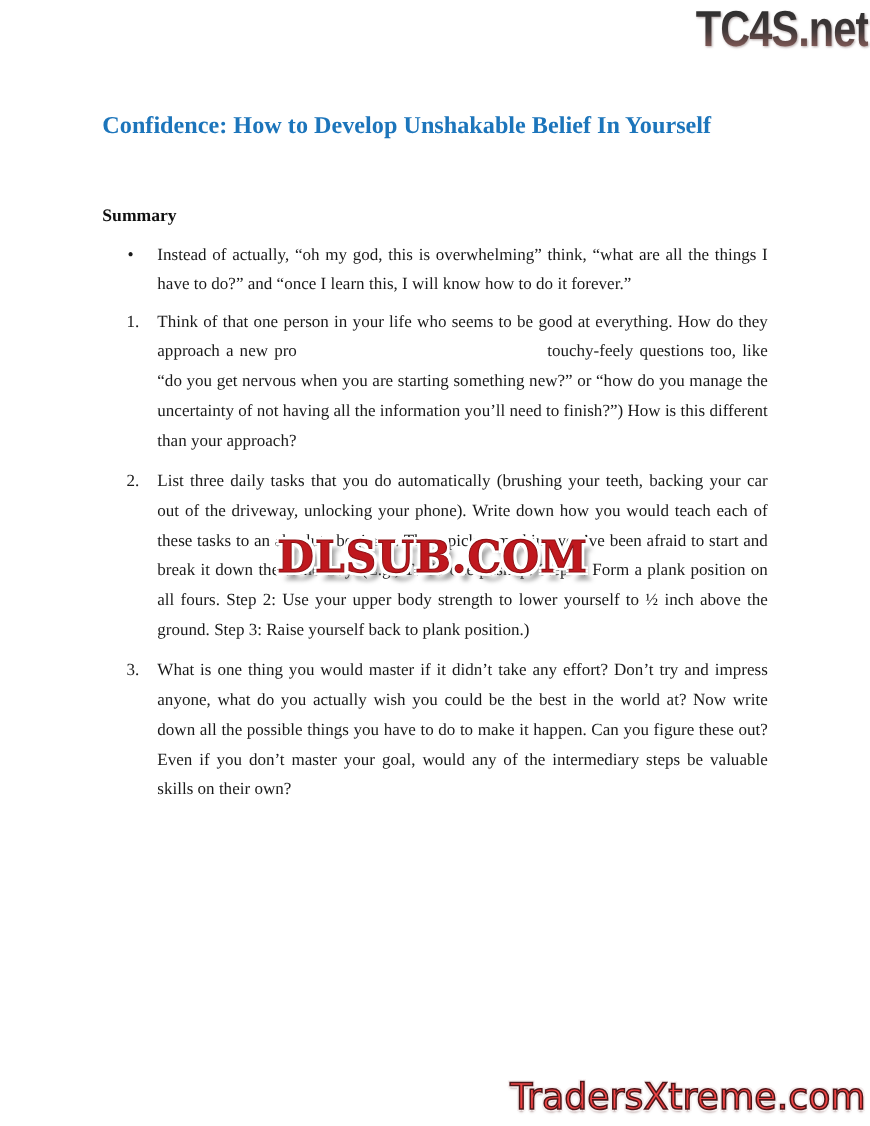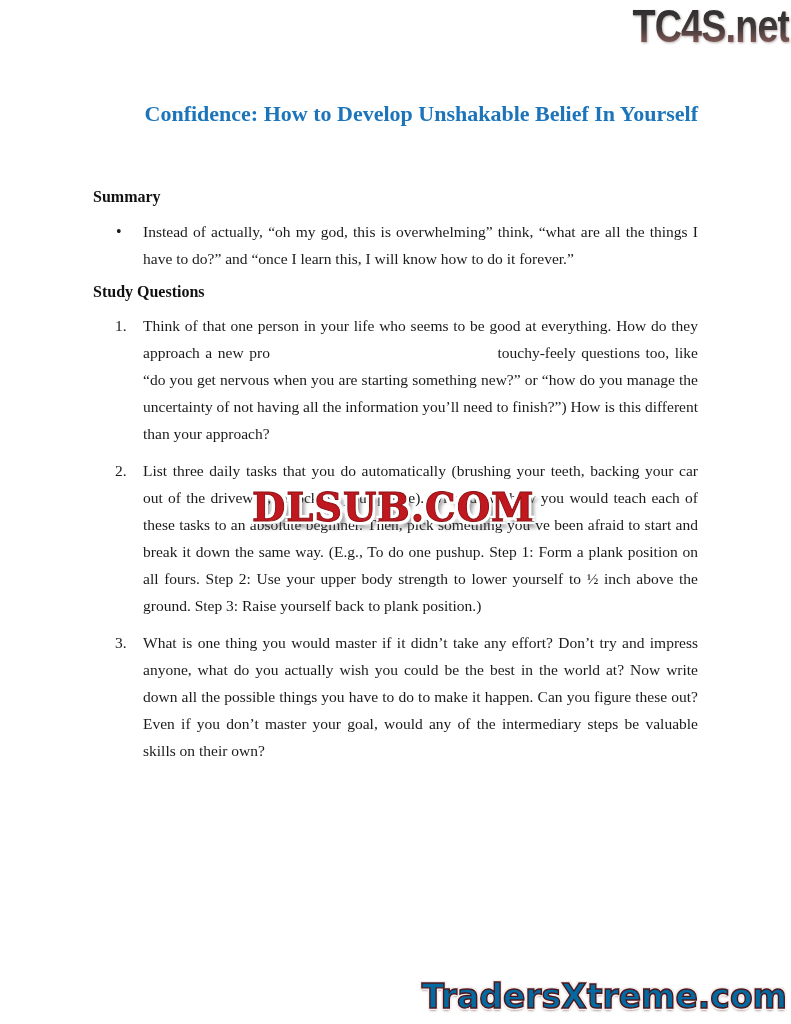"Confidence: How to Develop Unshakable" .doc-title { text-align: right -> none }
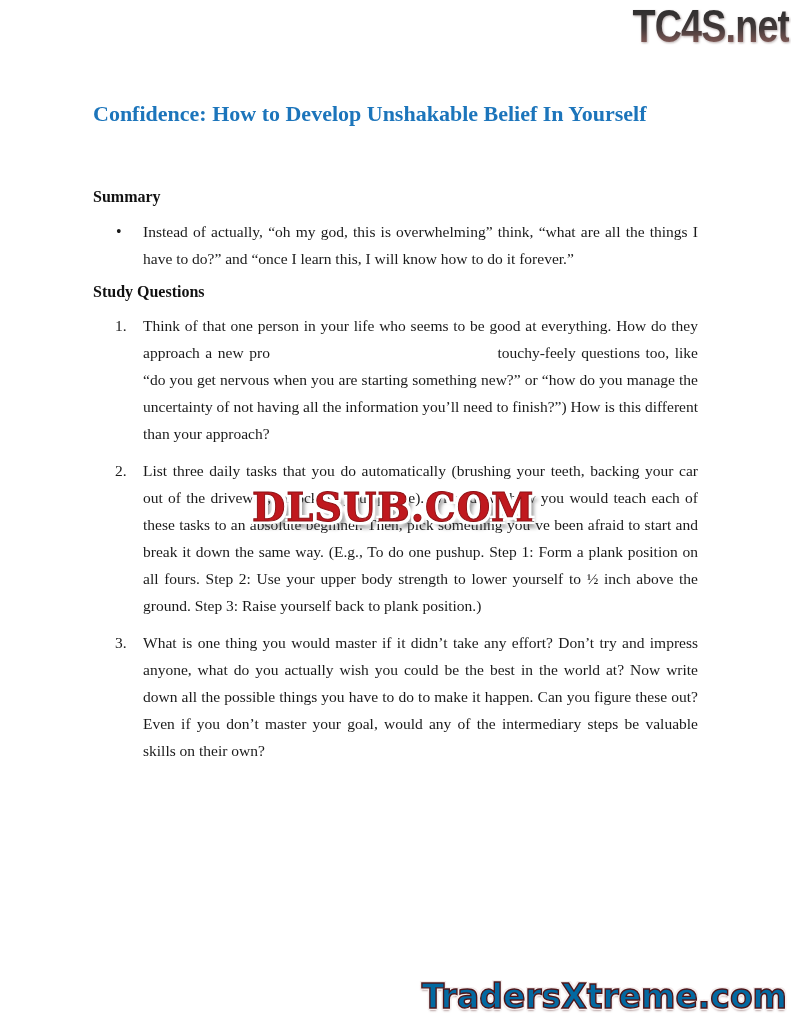"Study Questions" h2.section-heading { html: <h2>Study Questions</h2> -> none }
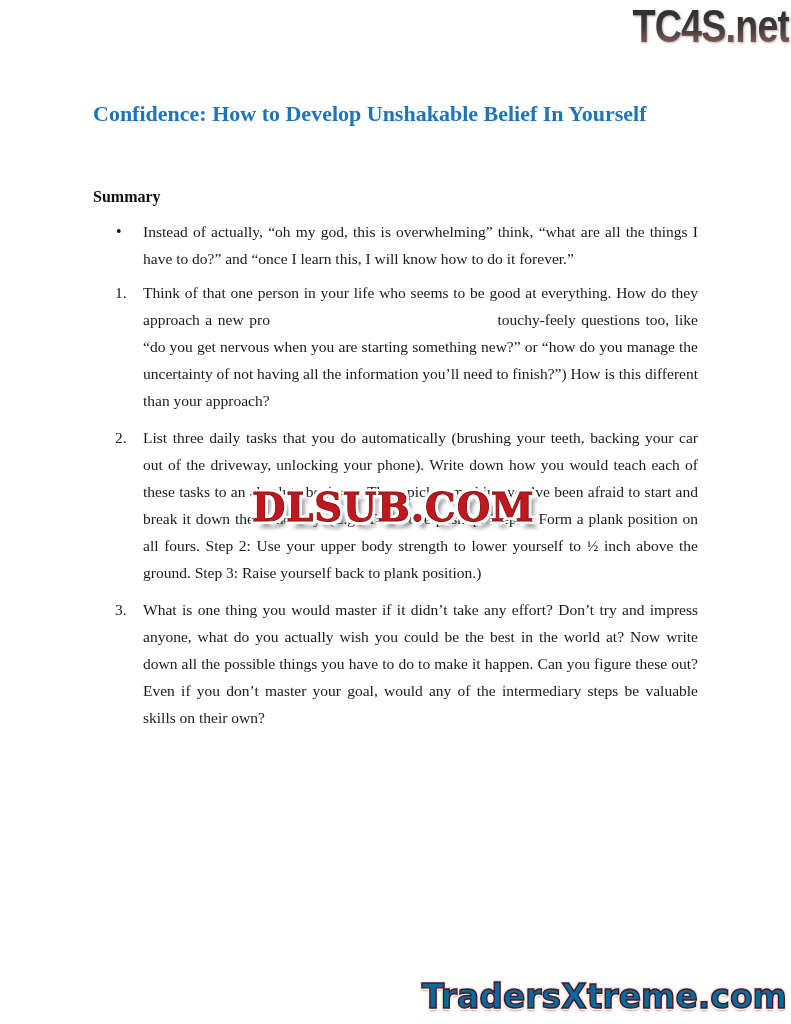"TradersXtreme.com" .wm-bottom { color: #0369a1 -> #ef4444; font-weight: 700 -> 400 }
